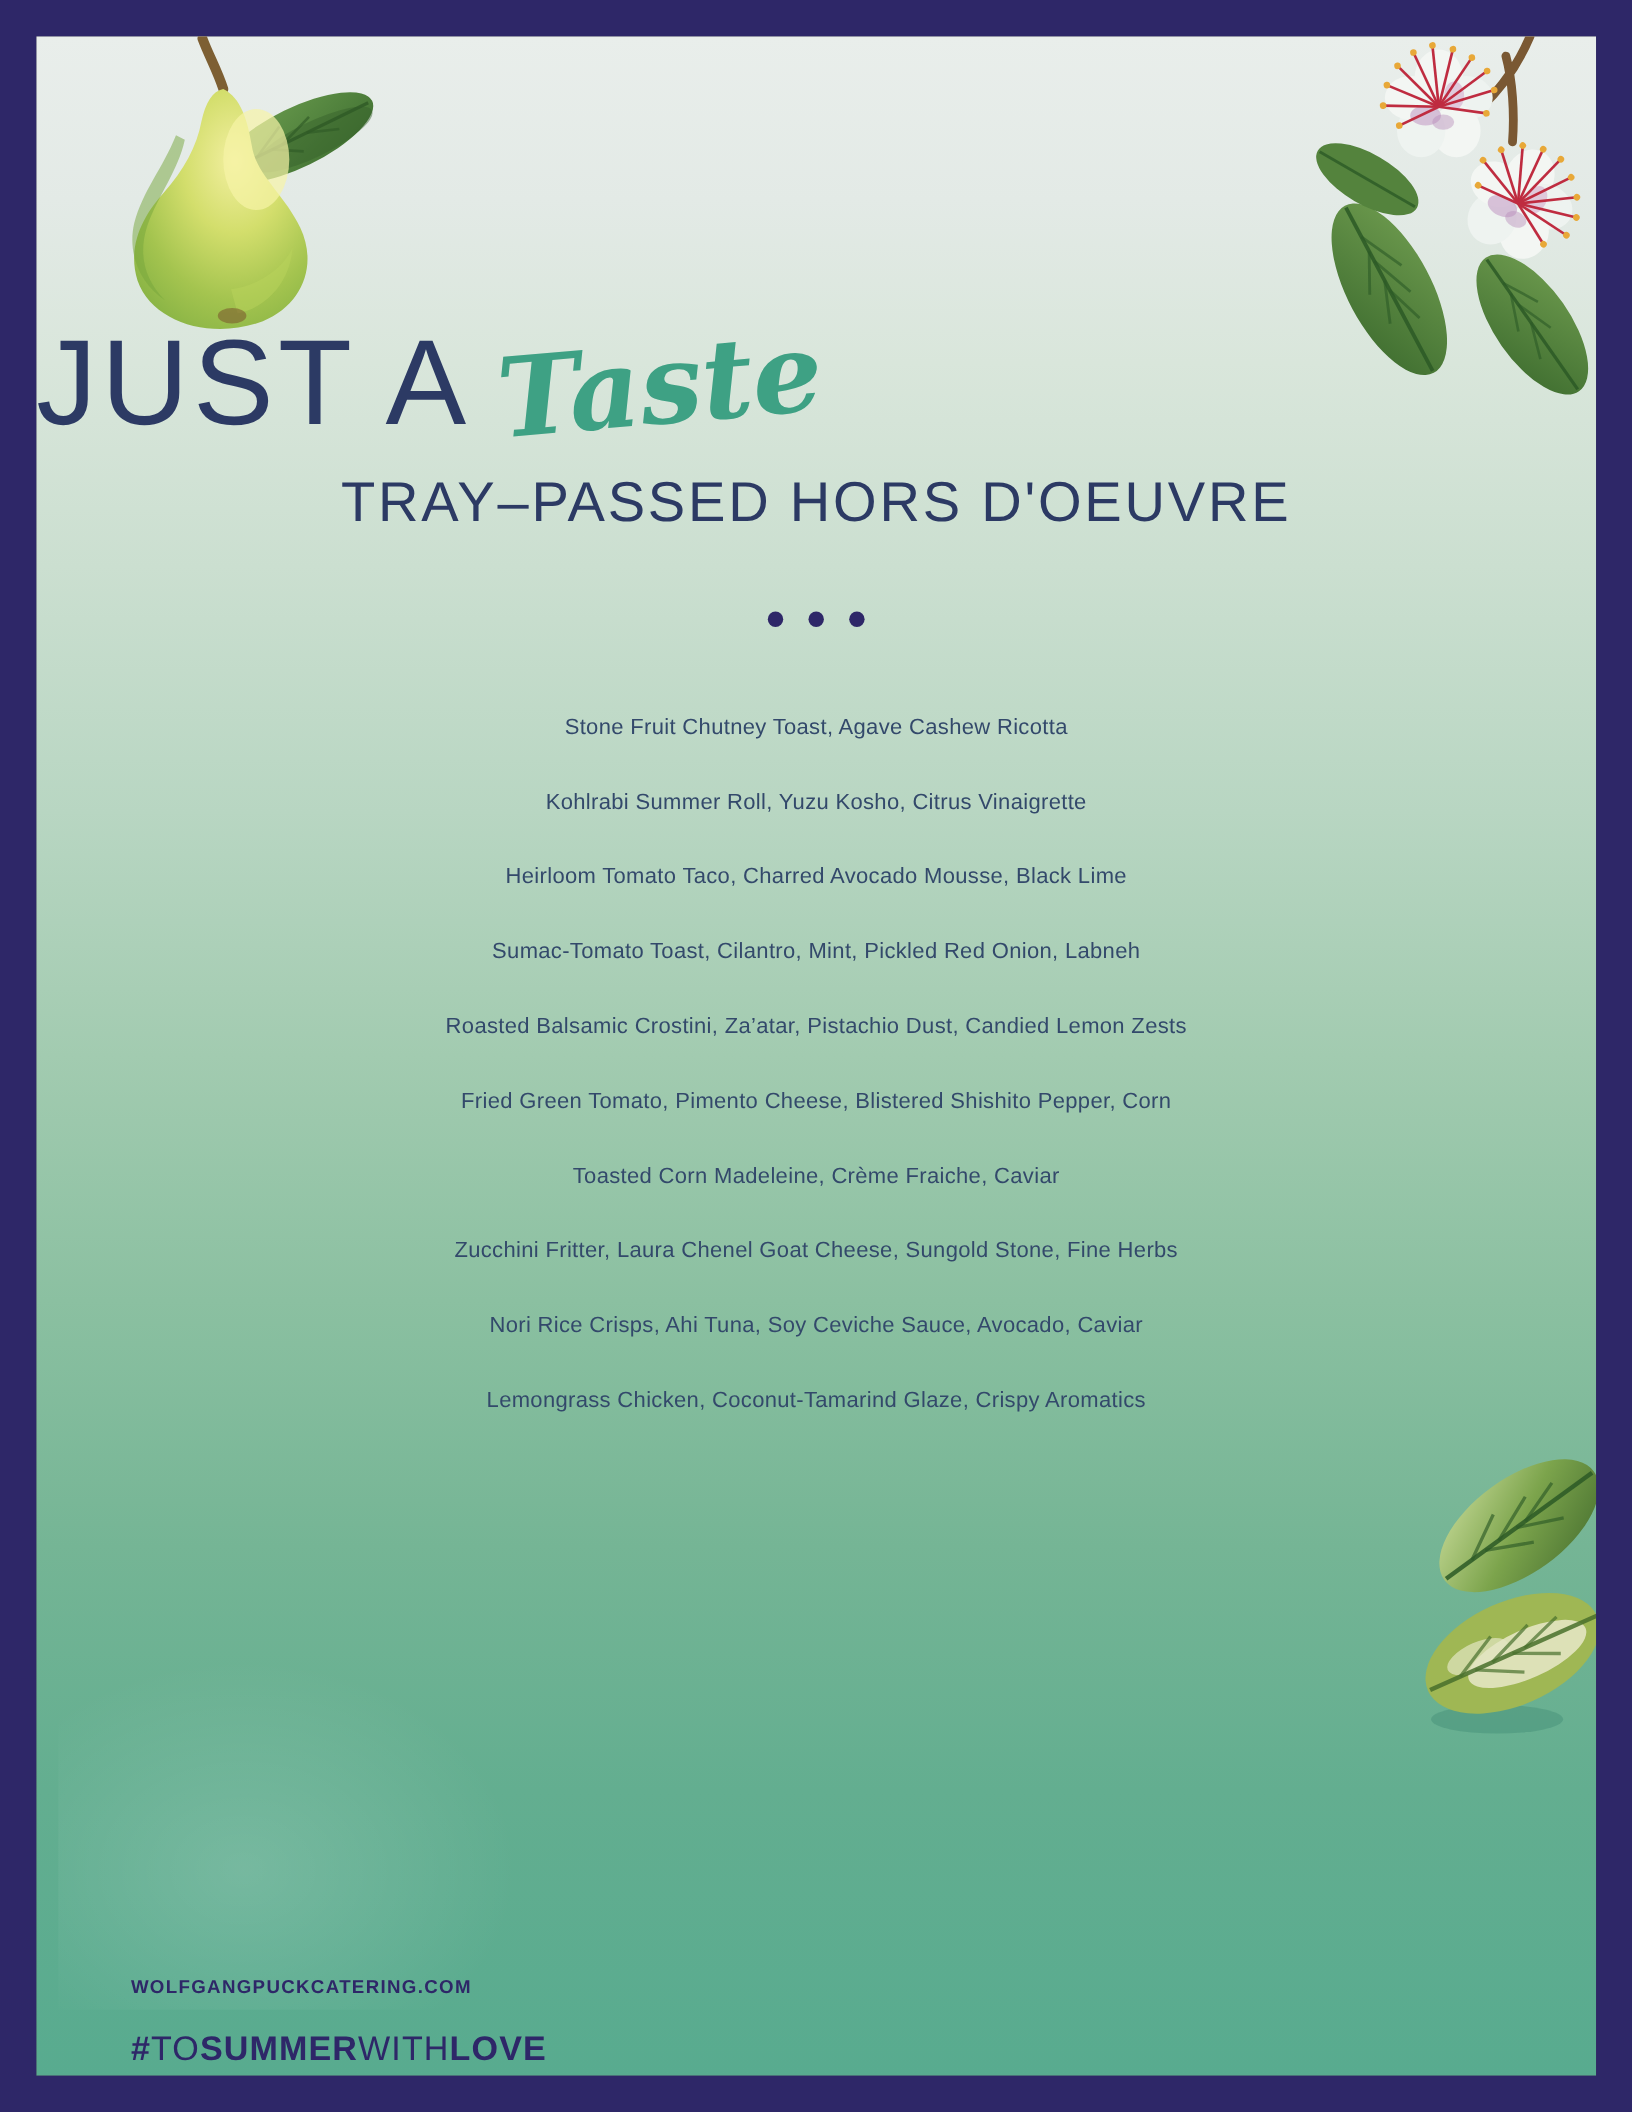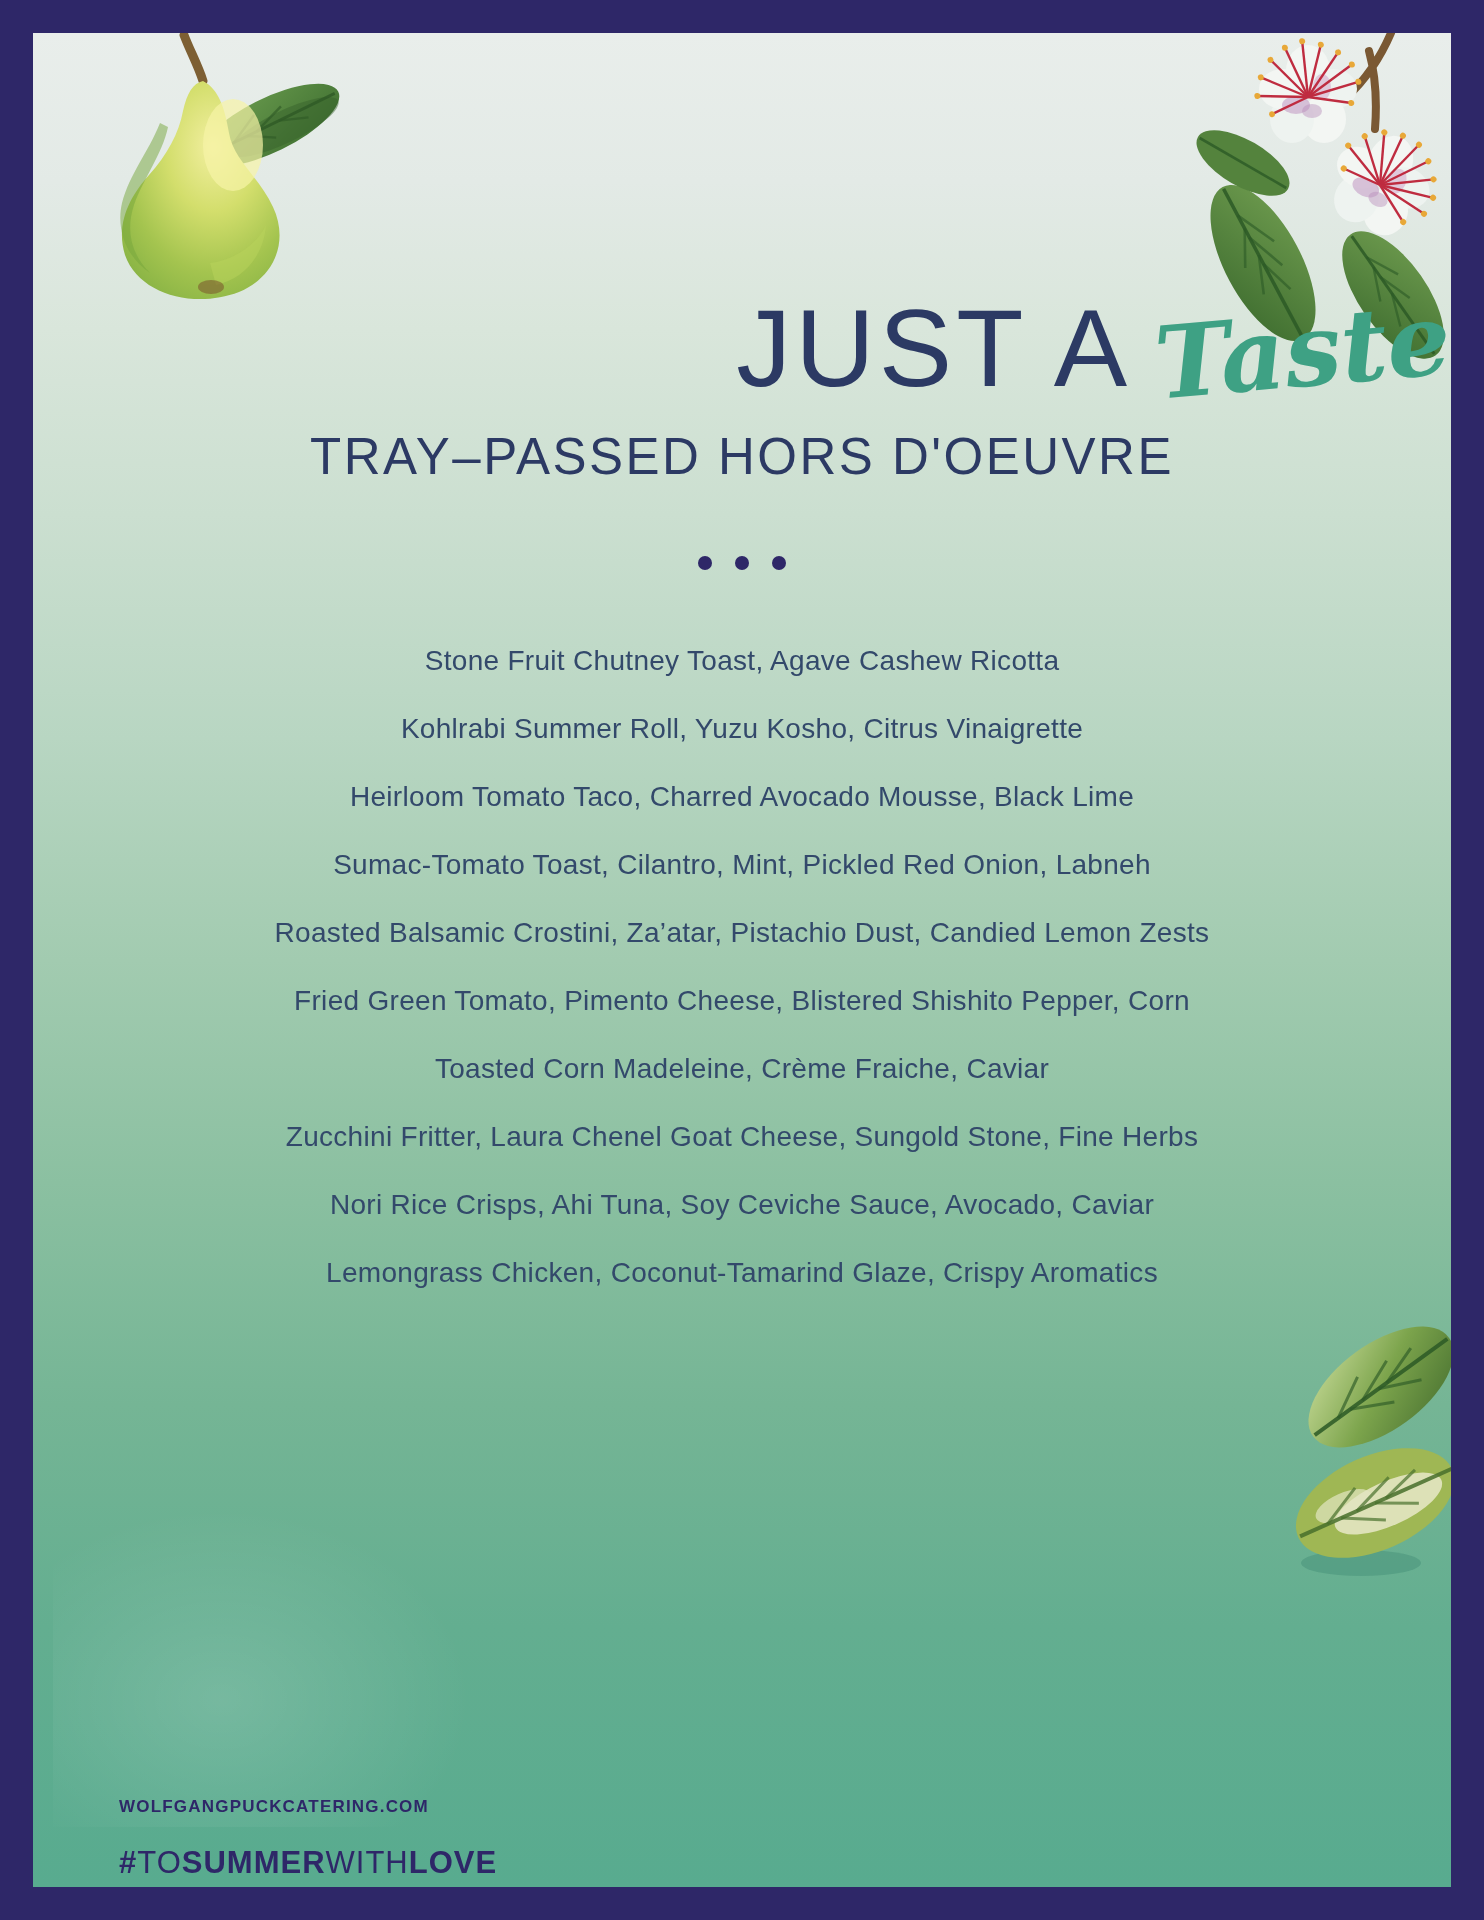"JUST A" .title { justify-content: flex-end -> flex-start }
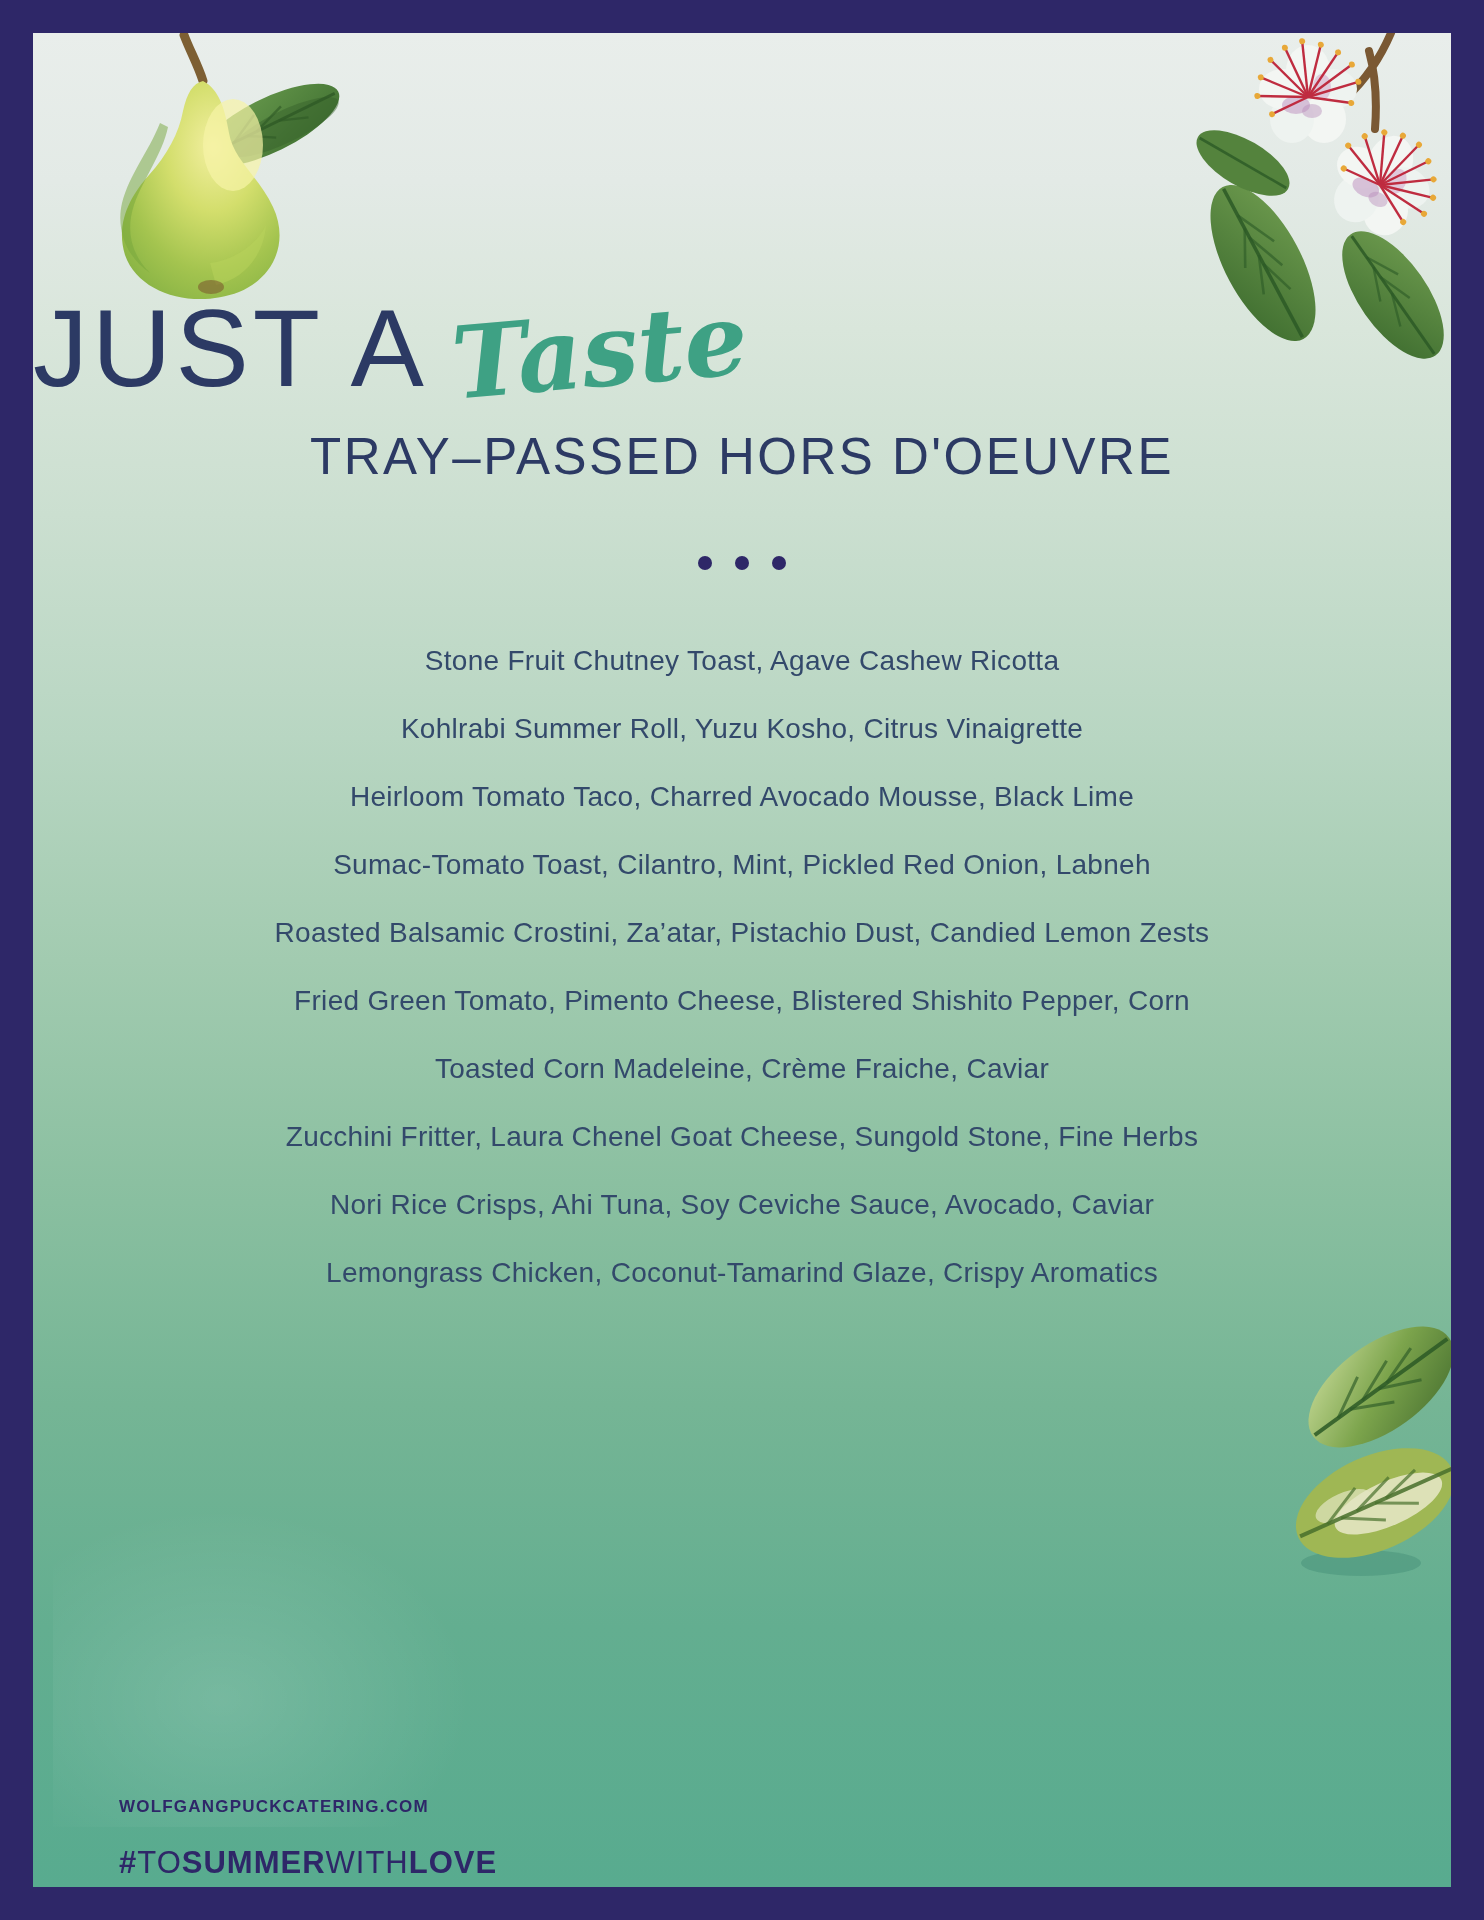"Stone Fruit Chutney Toast, Agave" .menu-item { font-size: 28px -> 20px }
